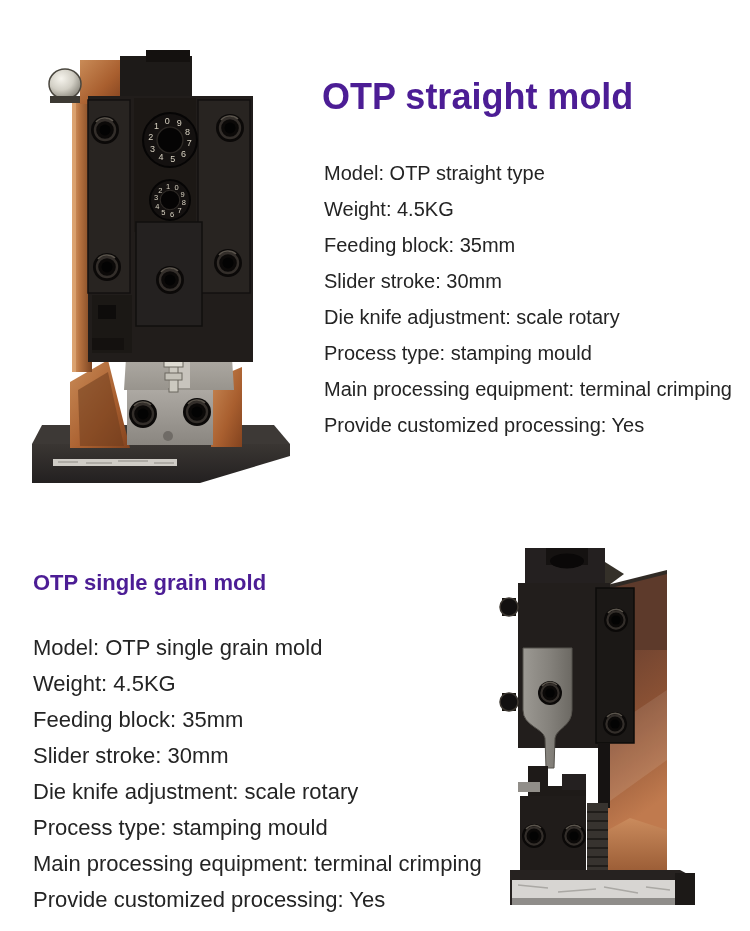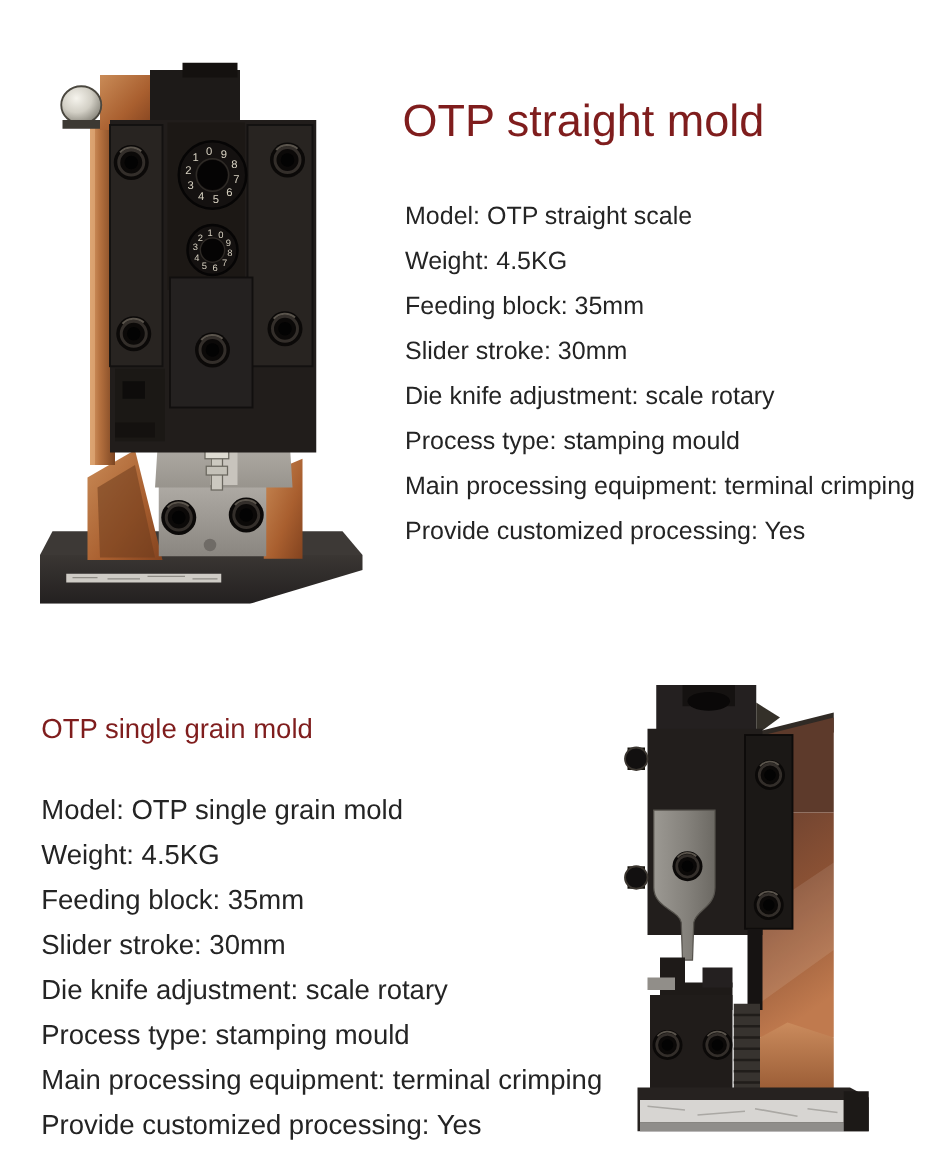"OTP straight mold" .product-title { color: #7f1d1d -> #4c1d95; font-weight: normal -> bold }
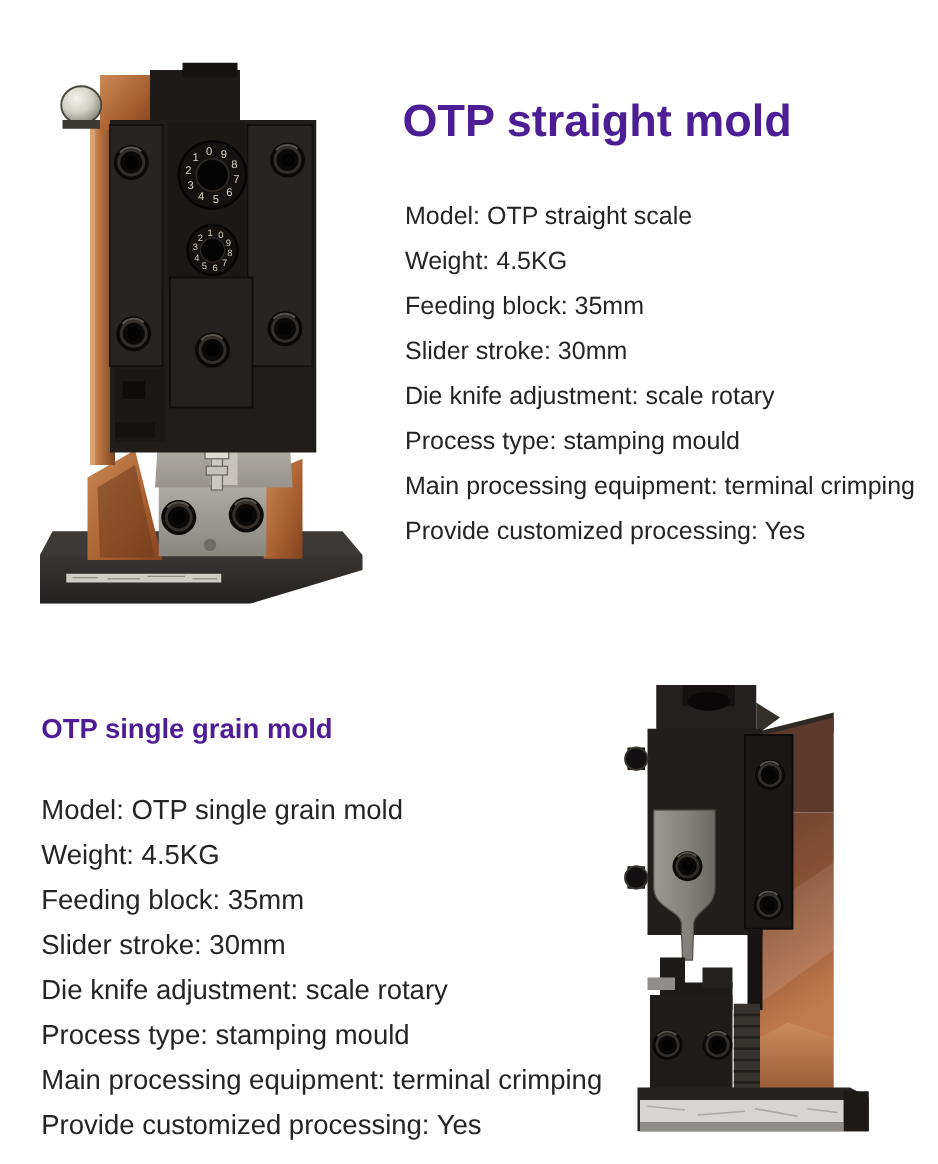"Model: OTP straight scale" li { text: scale -> type }
